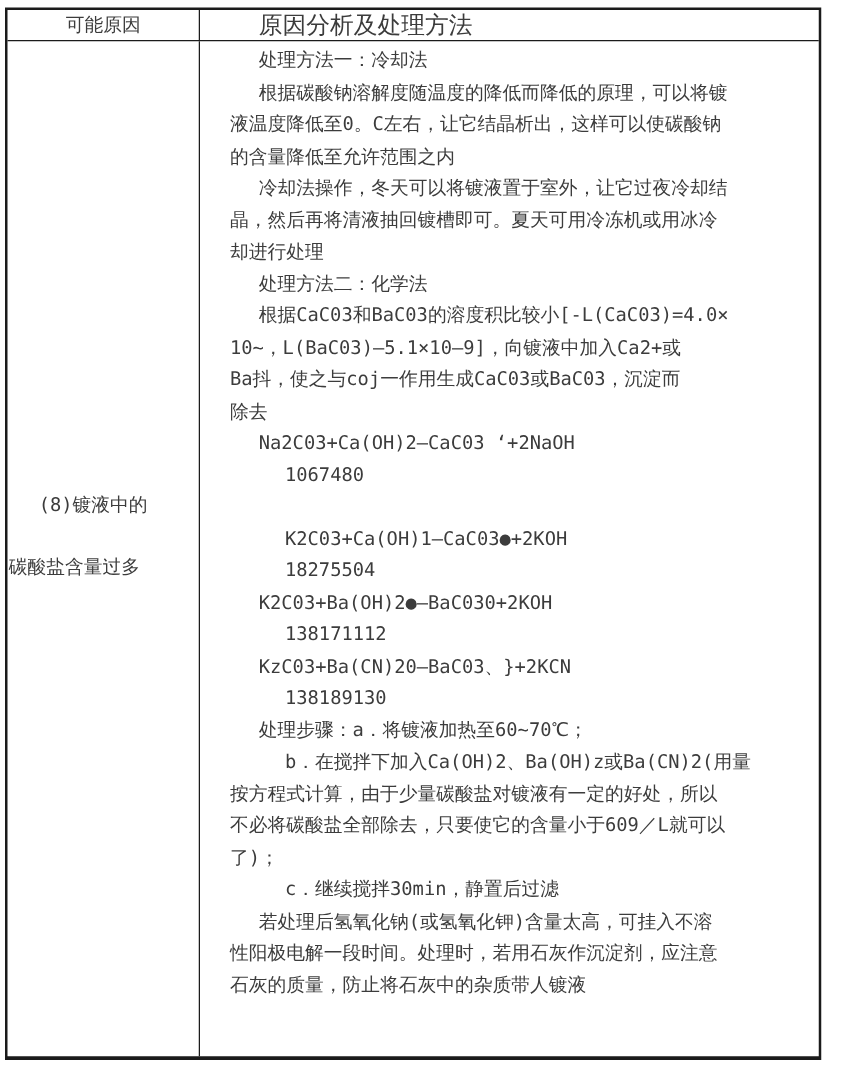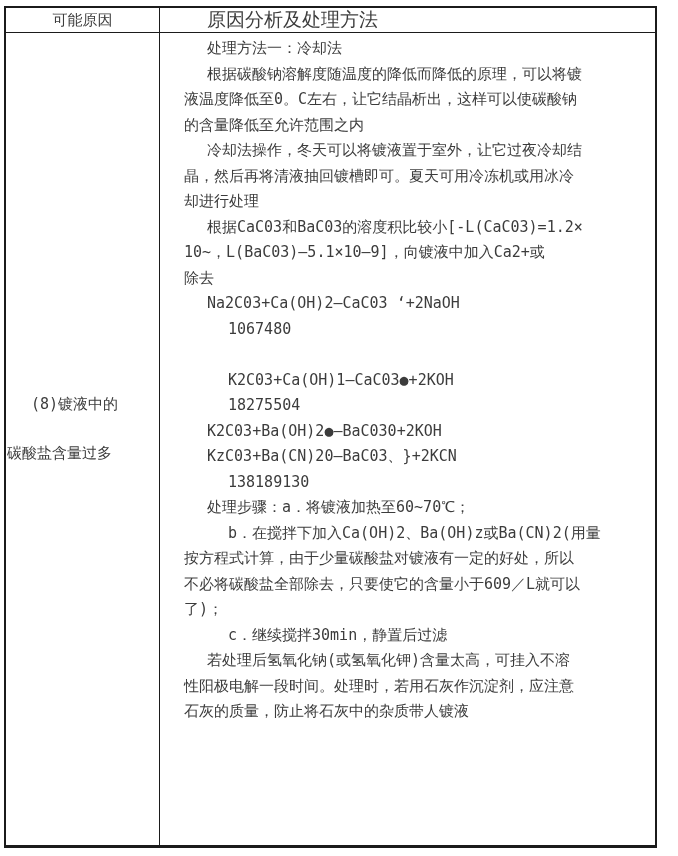"处理方法二：化学法" div.line { html: none -> <div>处理方法二：化学法</div> }
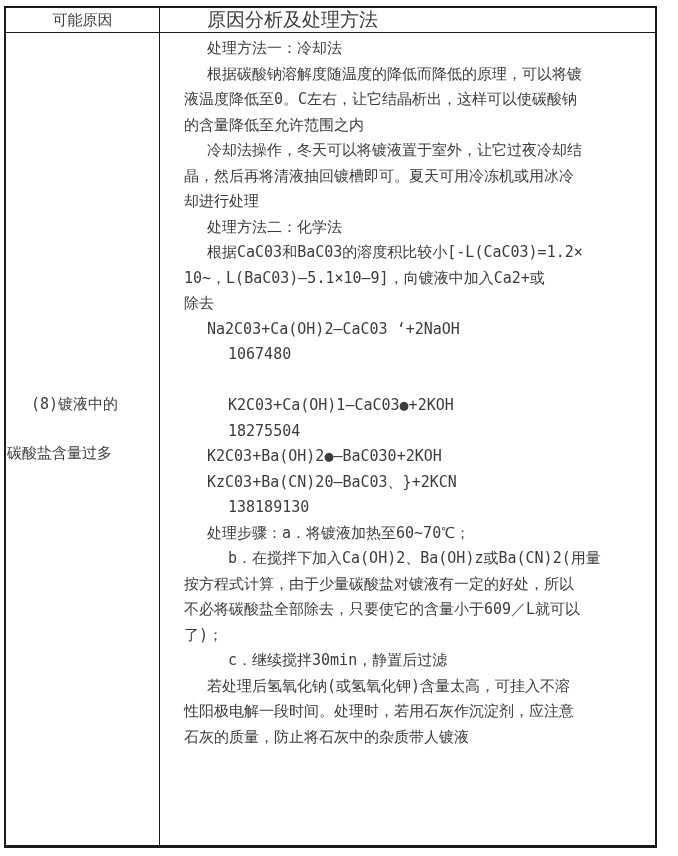"根据CaC03和BaC03的溶度积比较小[-L(CaC03)=1.2×" div.line { text: 1.2 -> 4.0 }
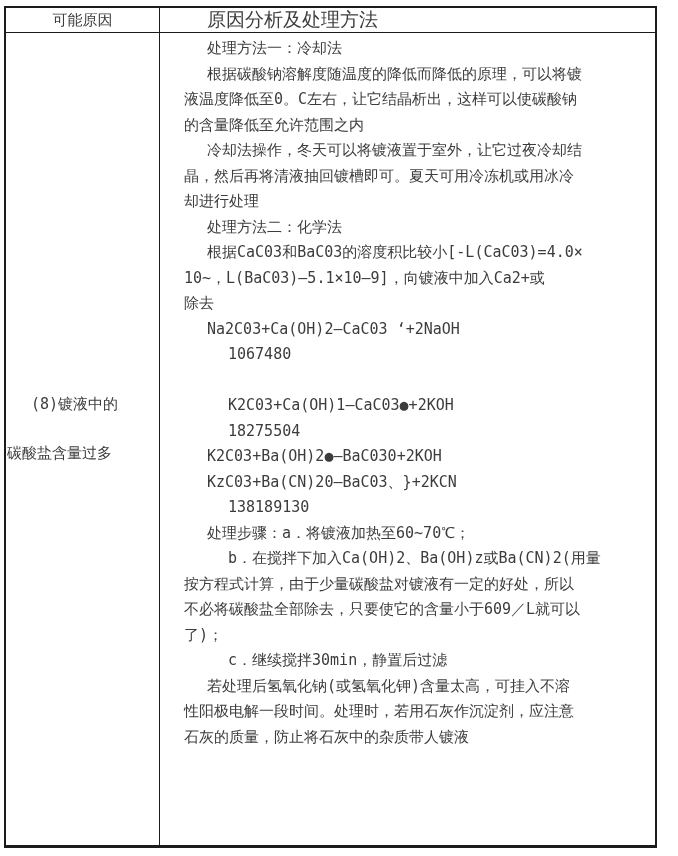"Ba抖，使之与coj一作用生成CaC03或BaC03，沉淀而" div.line { html: none -> <div>Ba抖，使之与coj一作用生成CaC03或BaC03，沉淀而</div> }
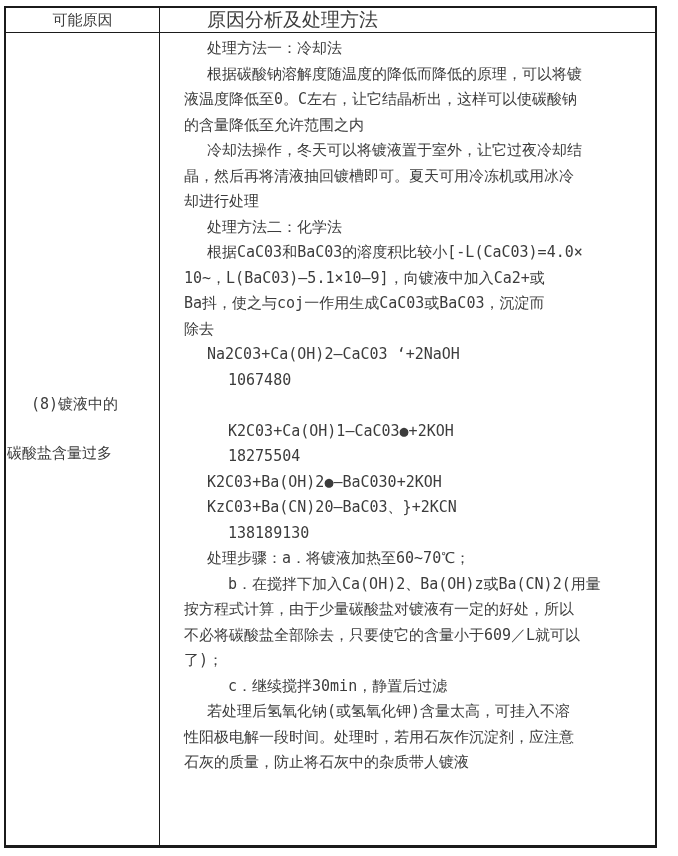"138171112" div.line { html: none -> <div>138171112</div> }
